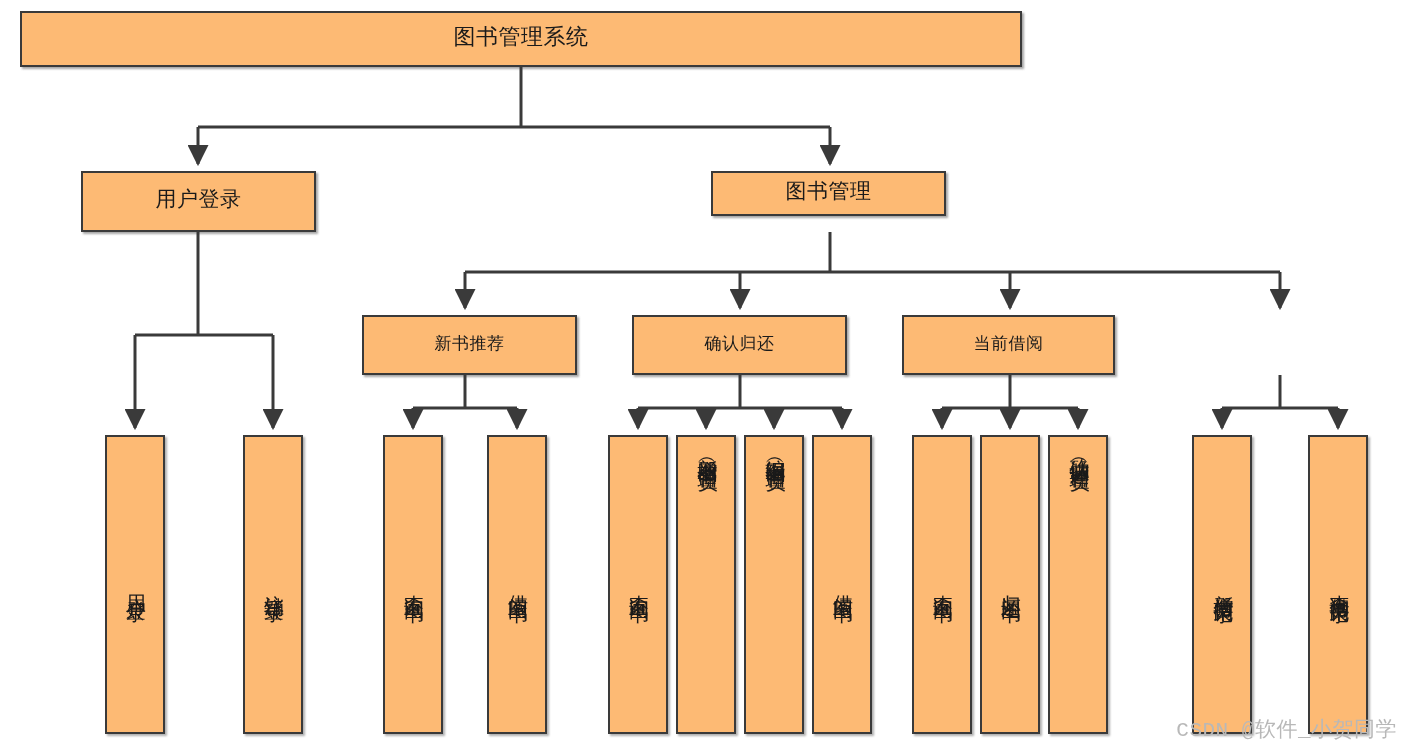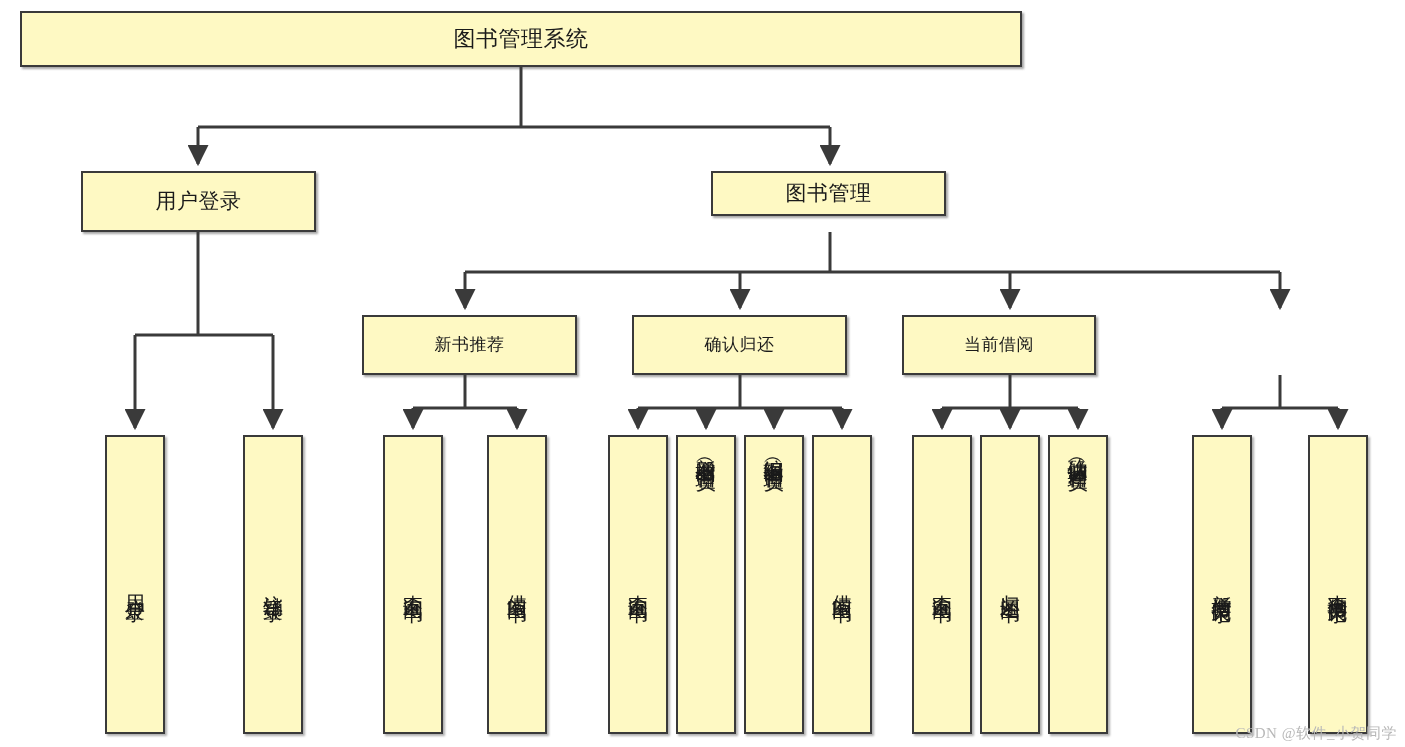"图书管理系统" .node { background: #fef9c3 -> #fdba74; font-family: none -> Liberation Mono, monospace }
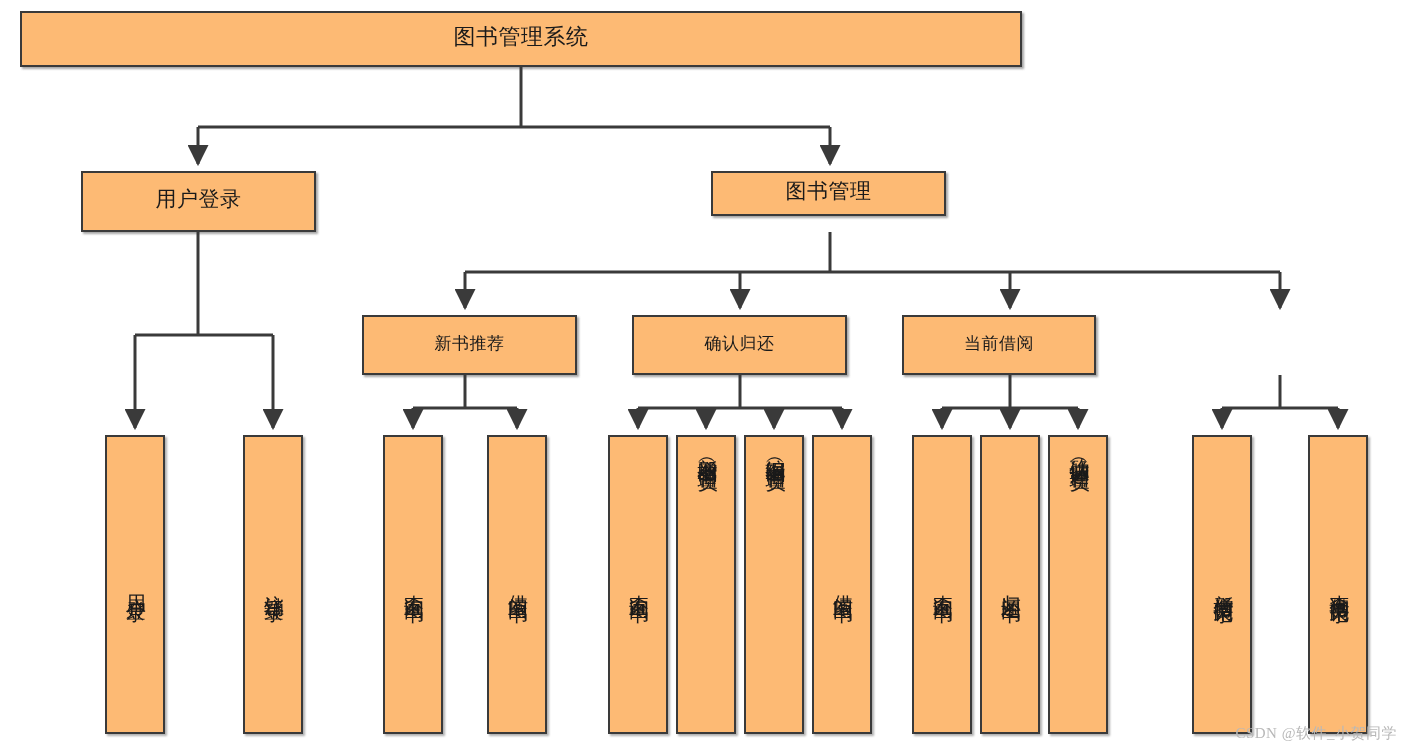"当前借阅" div.node { width: 194px -> 213px }
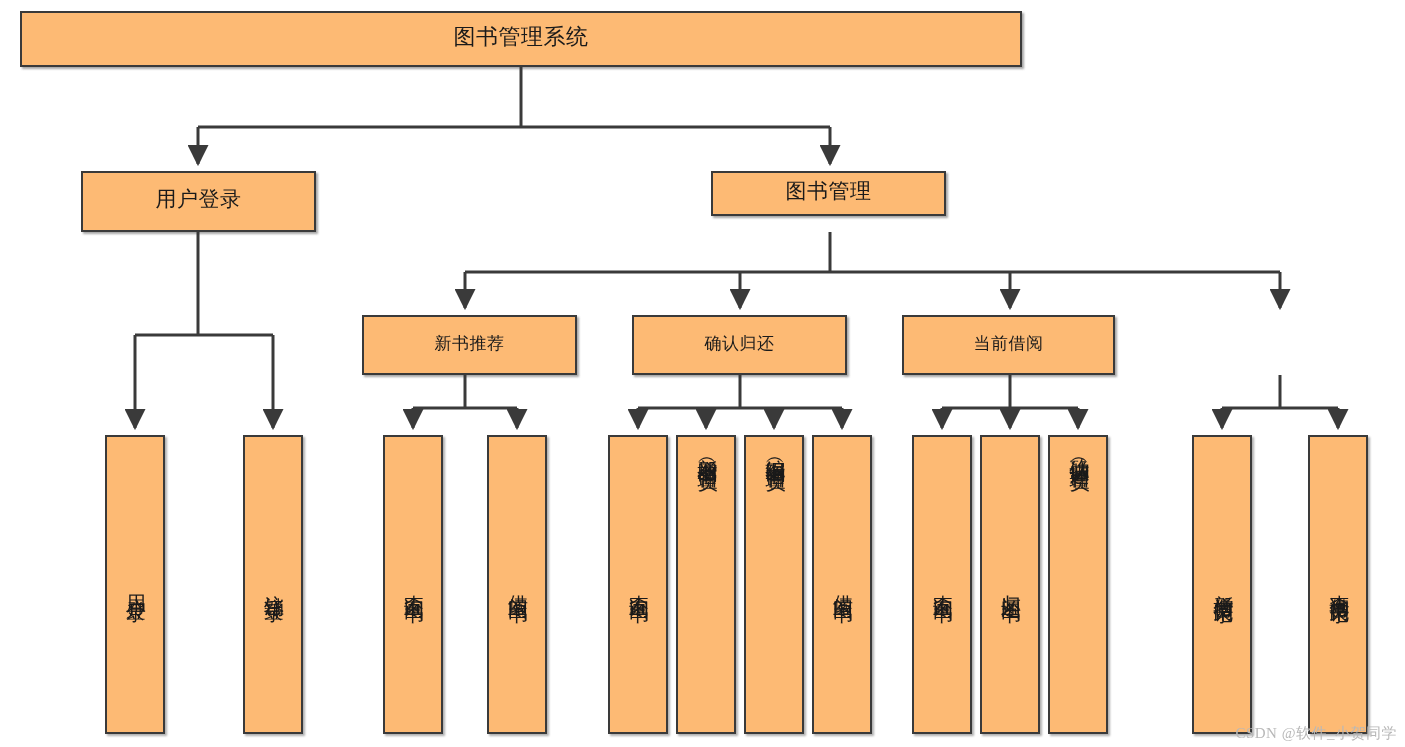"CSDN @软件_小贺同学" #watermark { font-family: Liberation Serif, serif -> Liberation Mono, monospace; font-size: 15px -> 21px }
